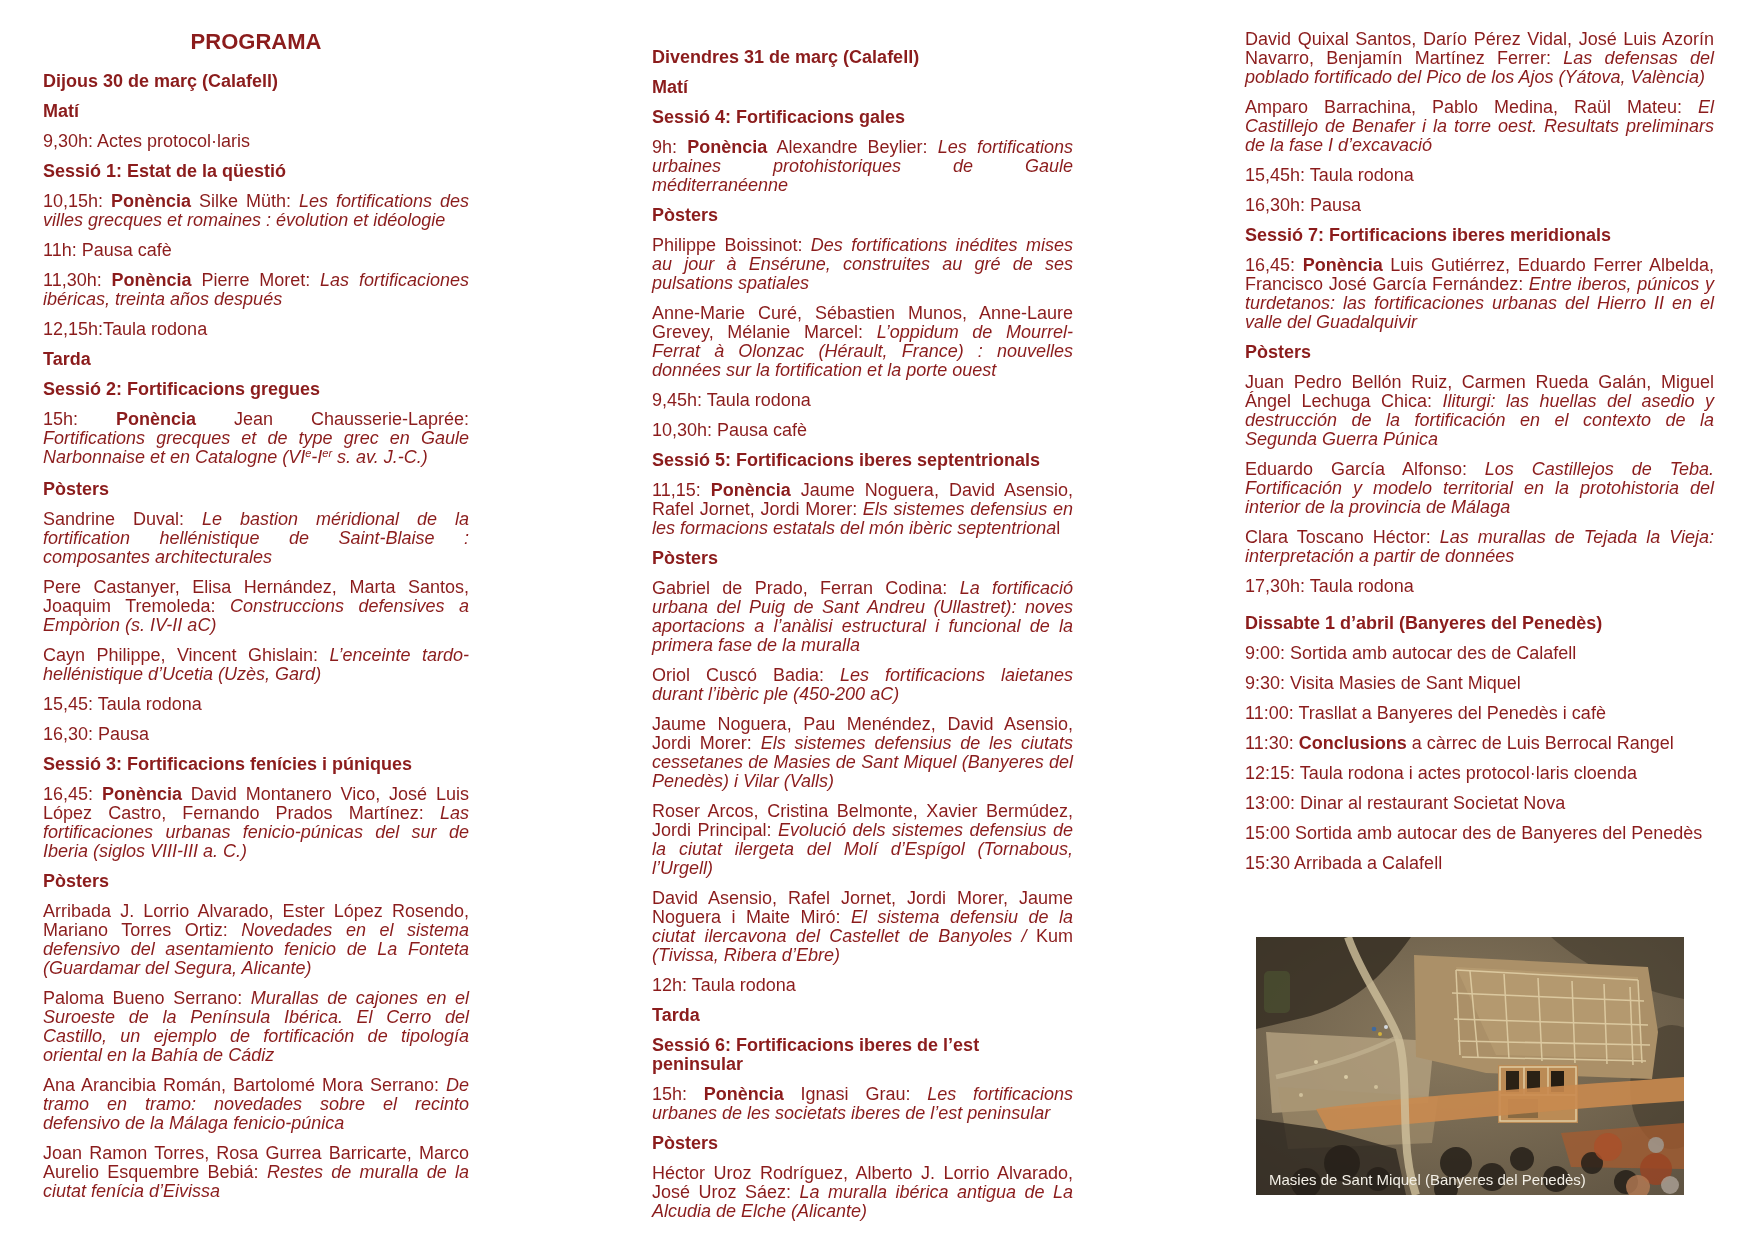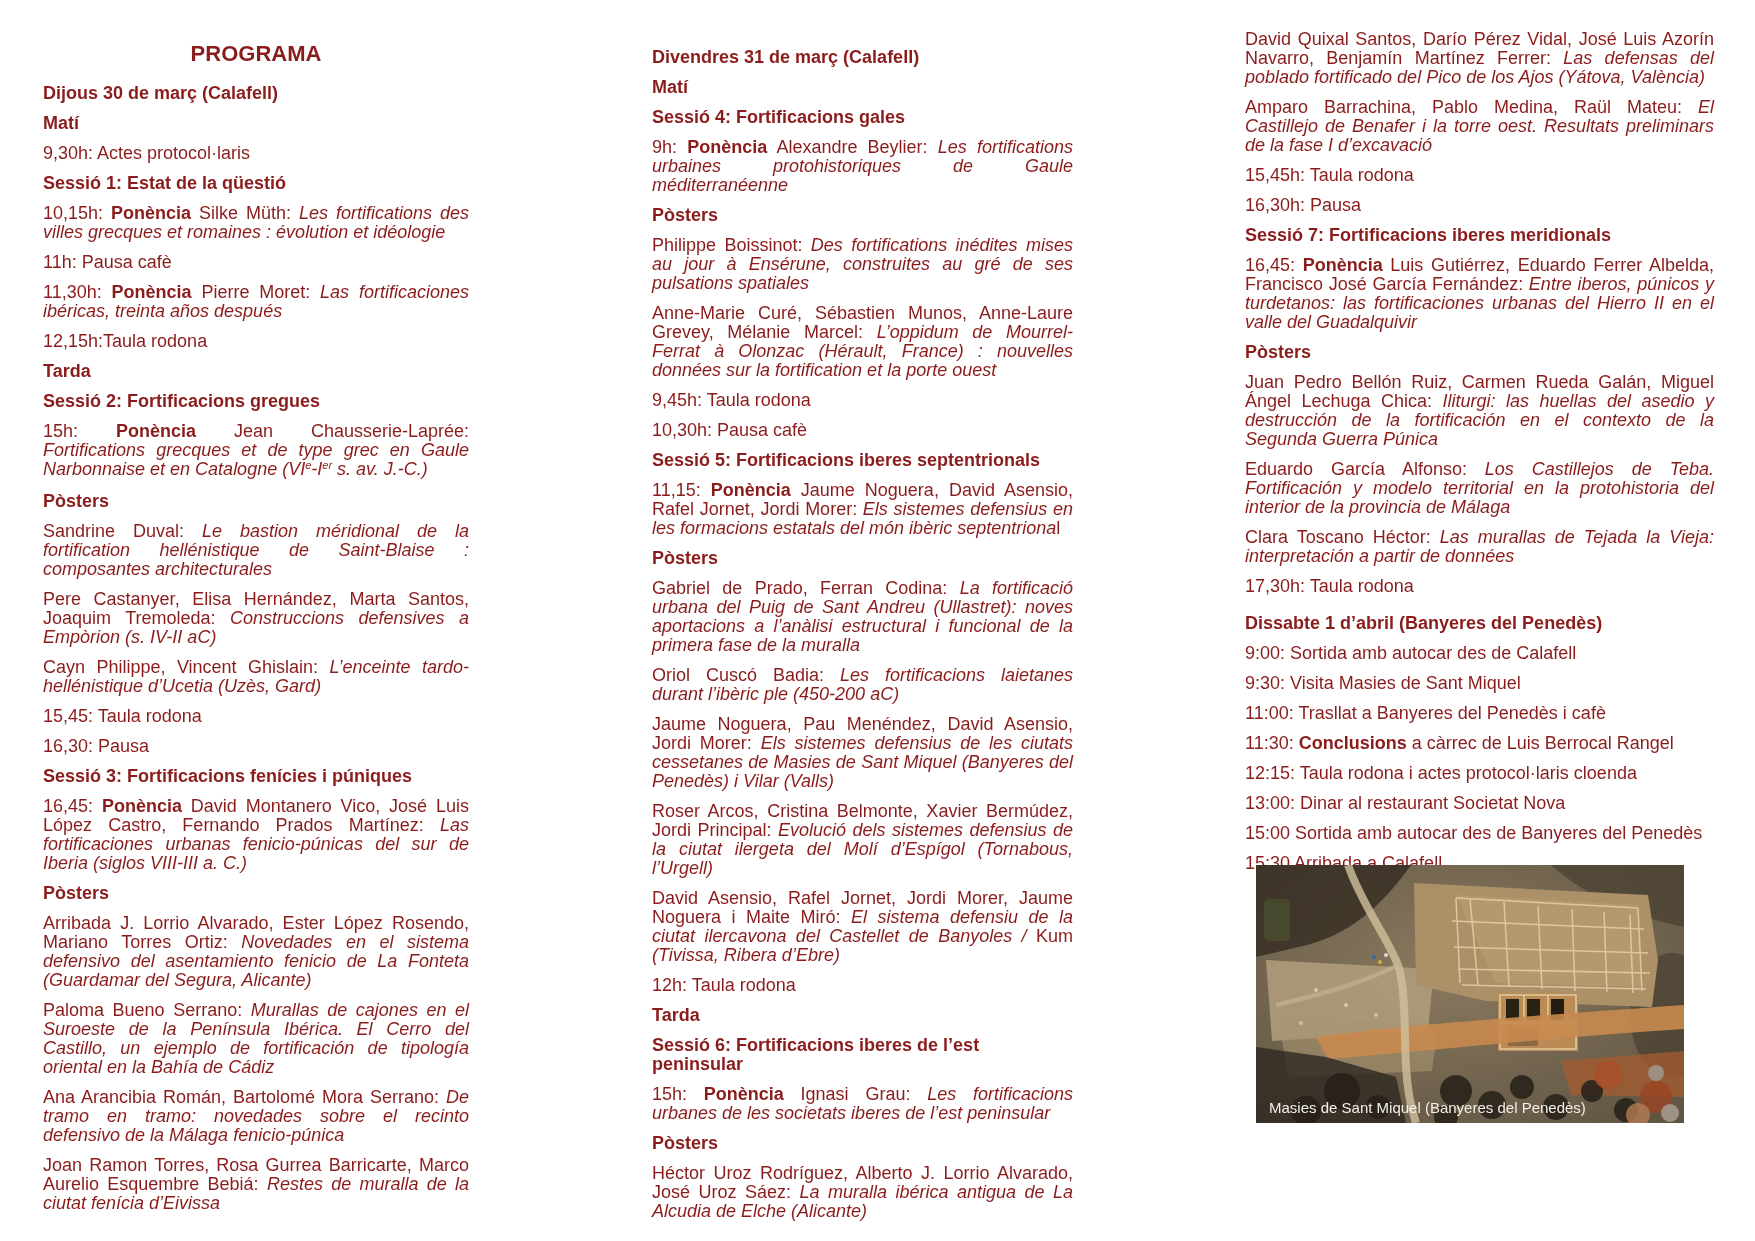"PROGRAMA" .t-title { margin: 12px 0 16px 0 -> 0 0 16px 0 }
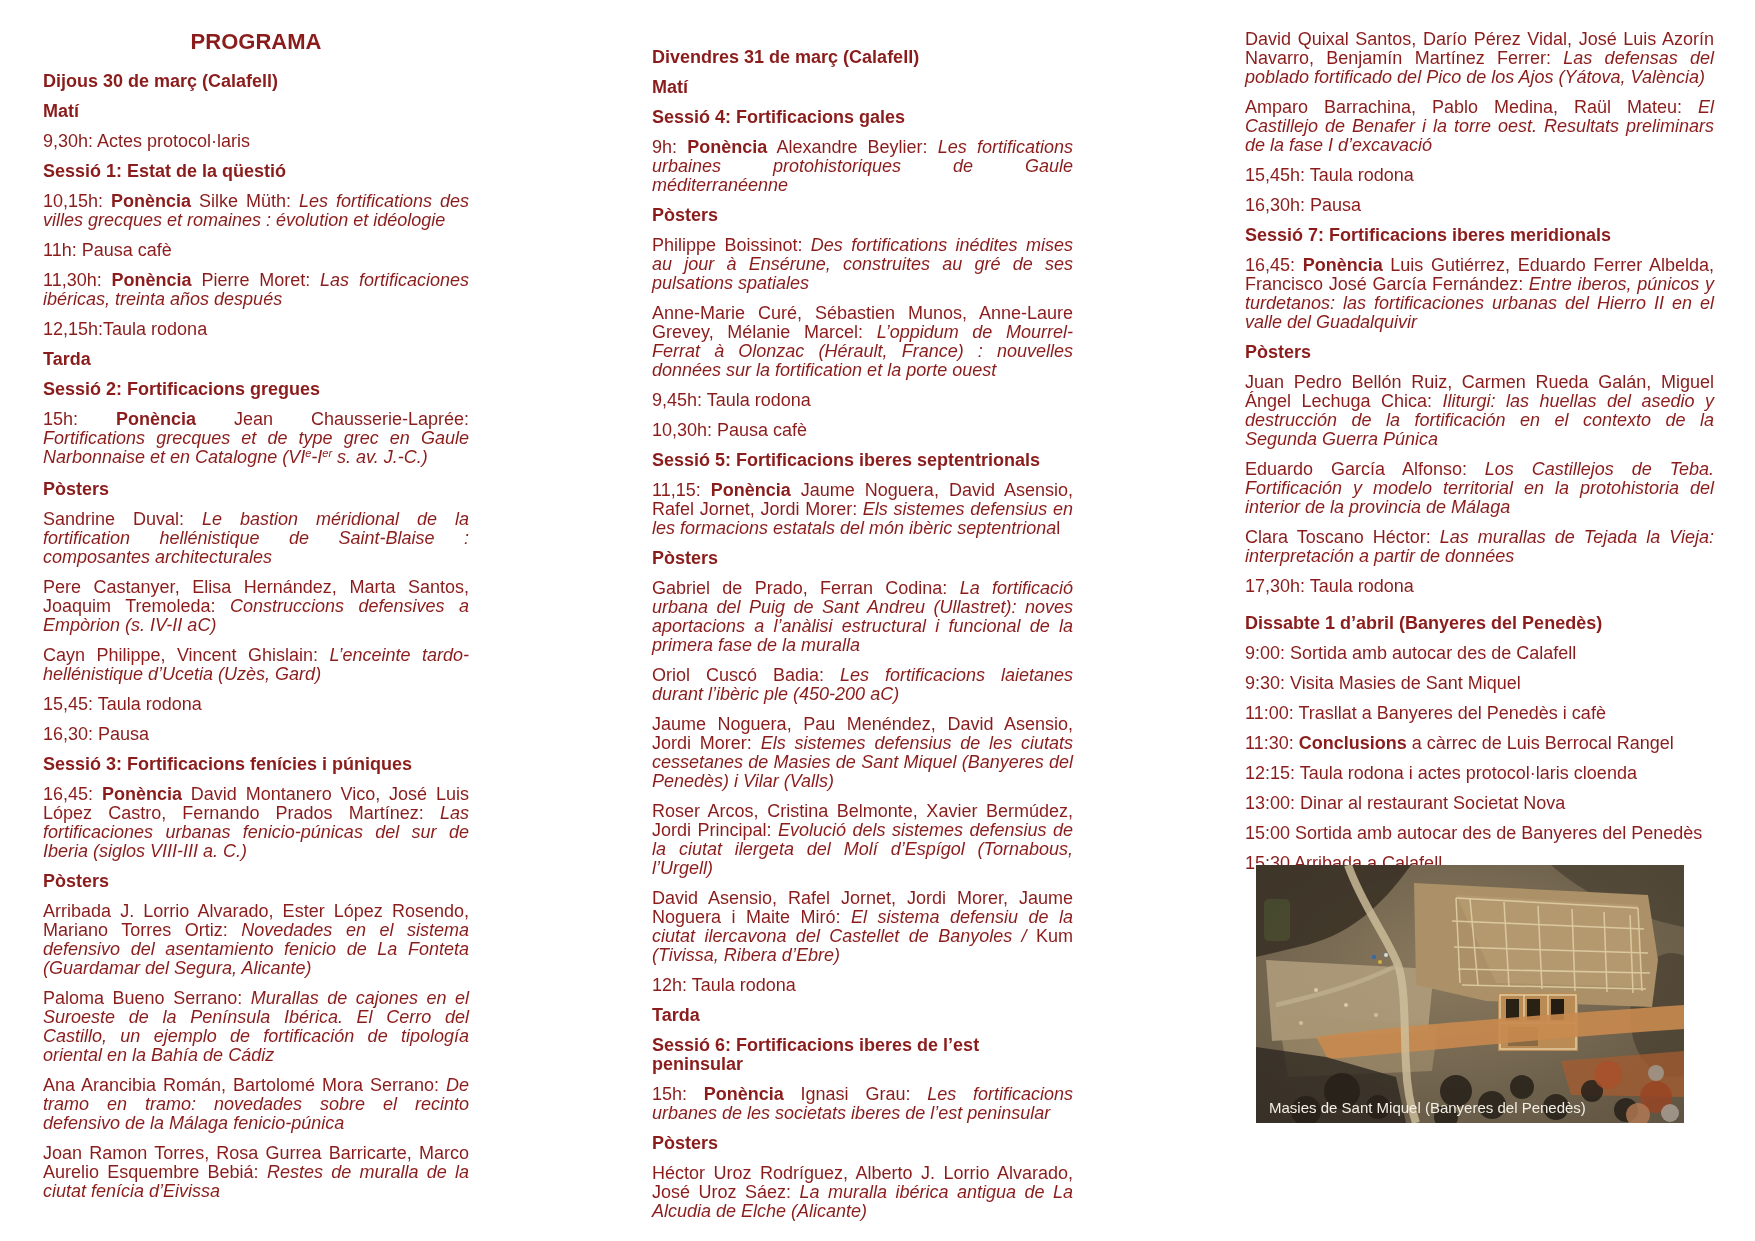"Masies de Sant Miquel (Banyeres" .photo { top: 865px -> 937px }
